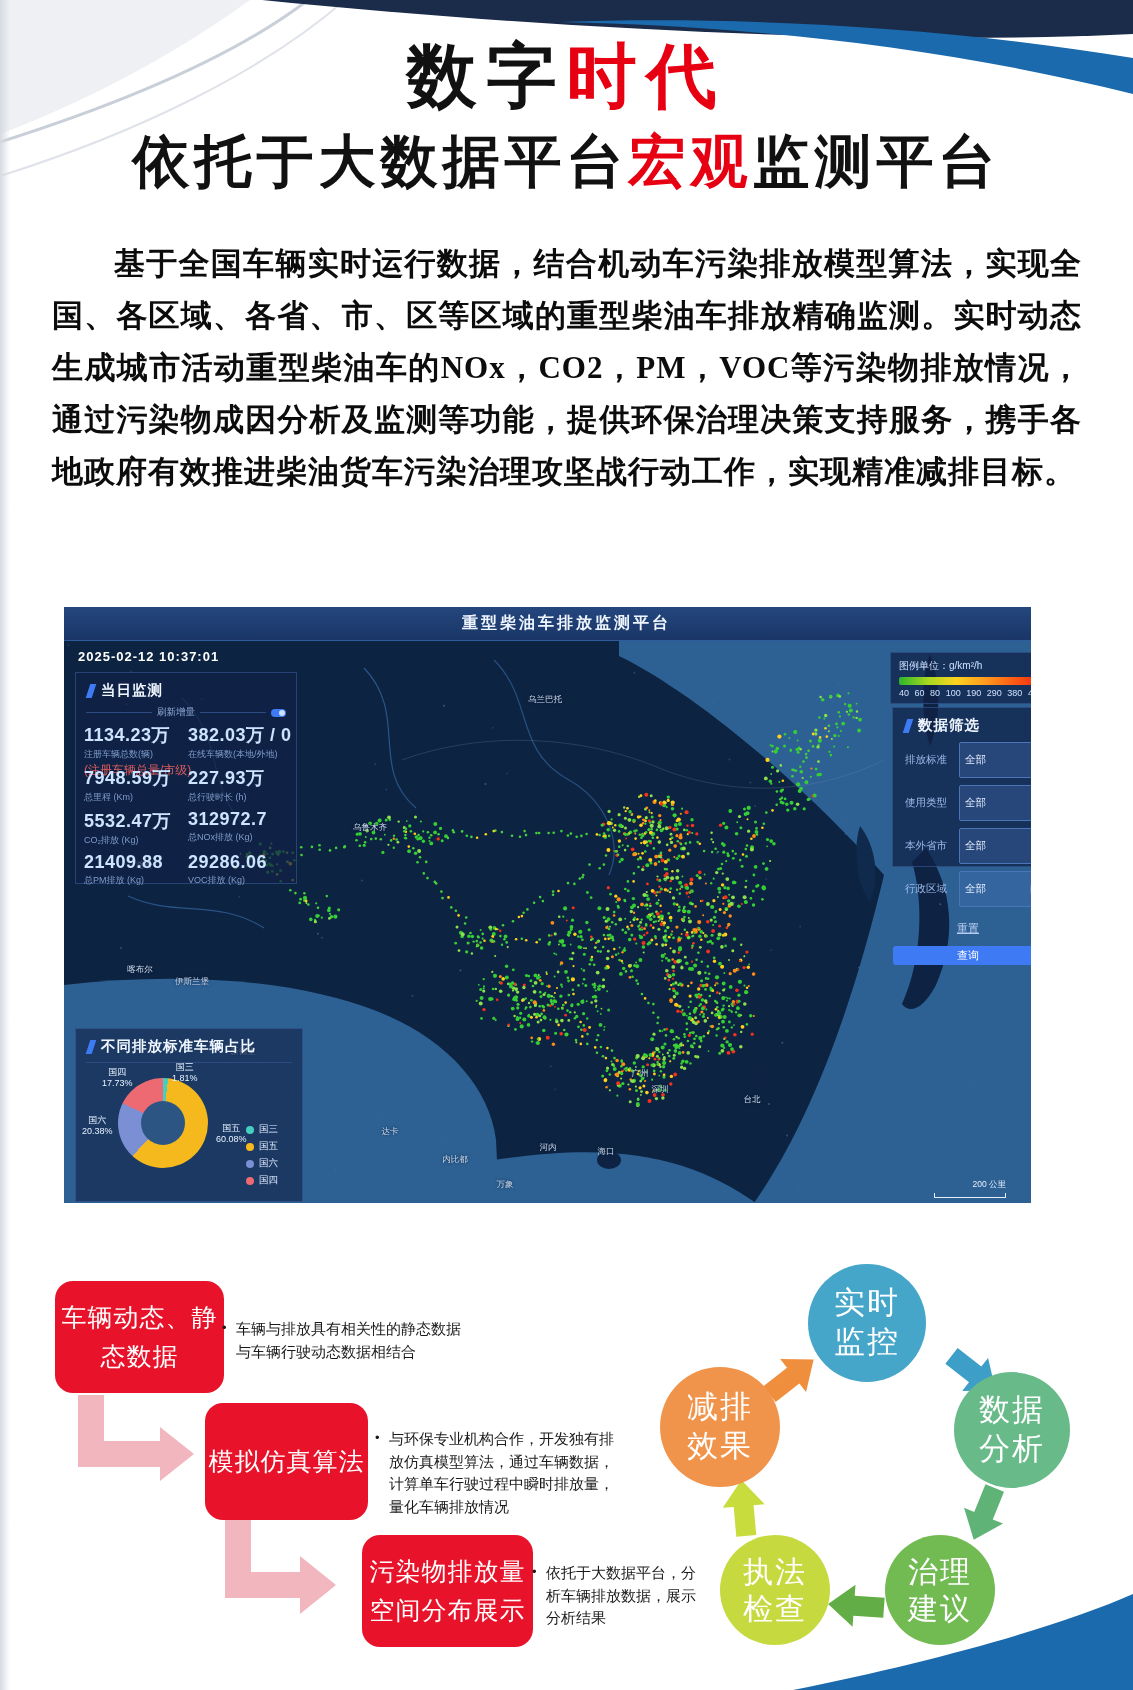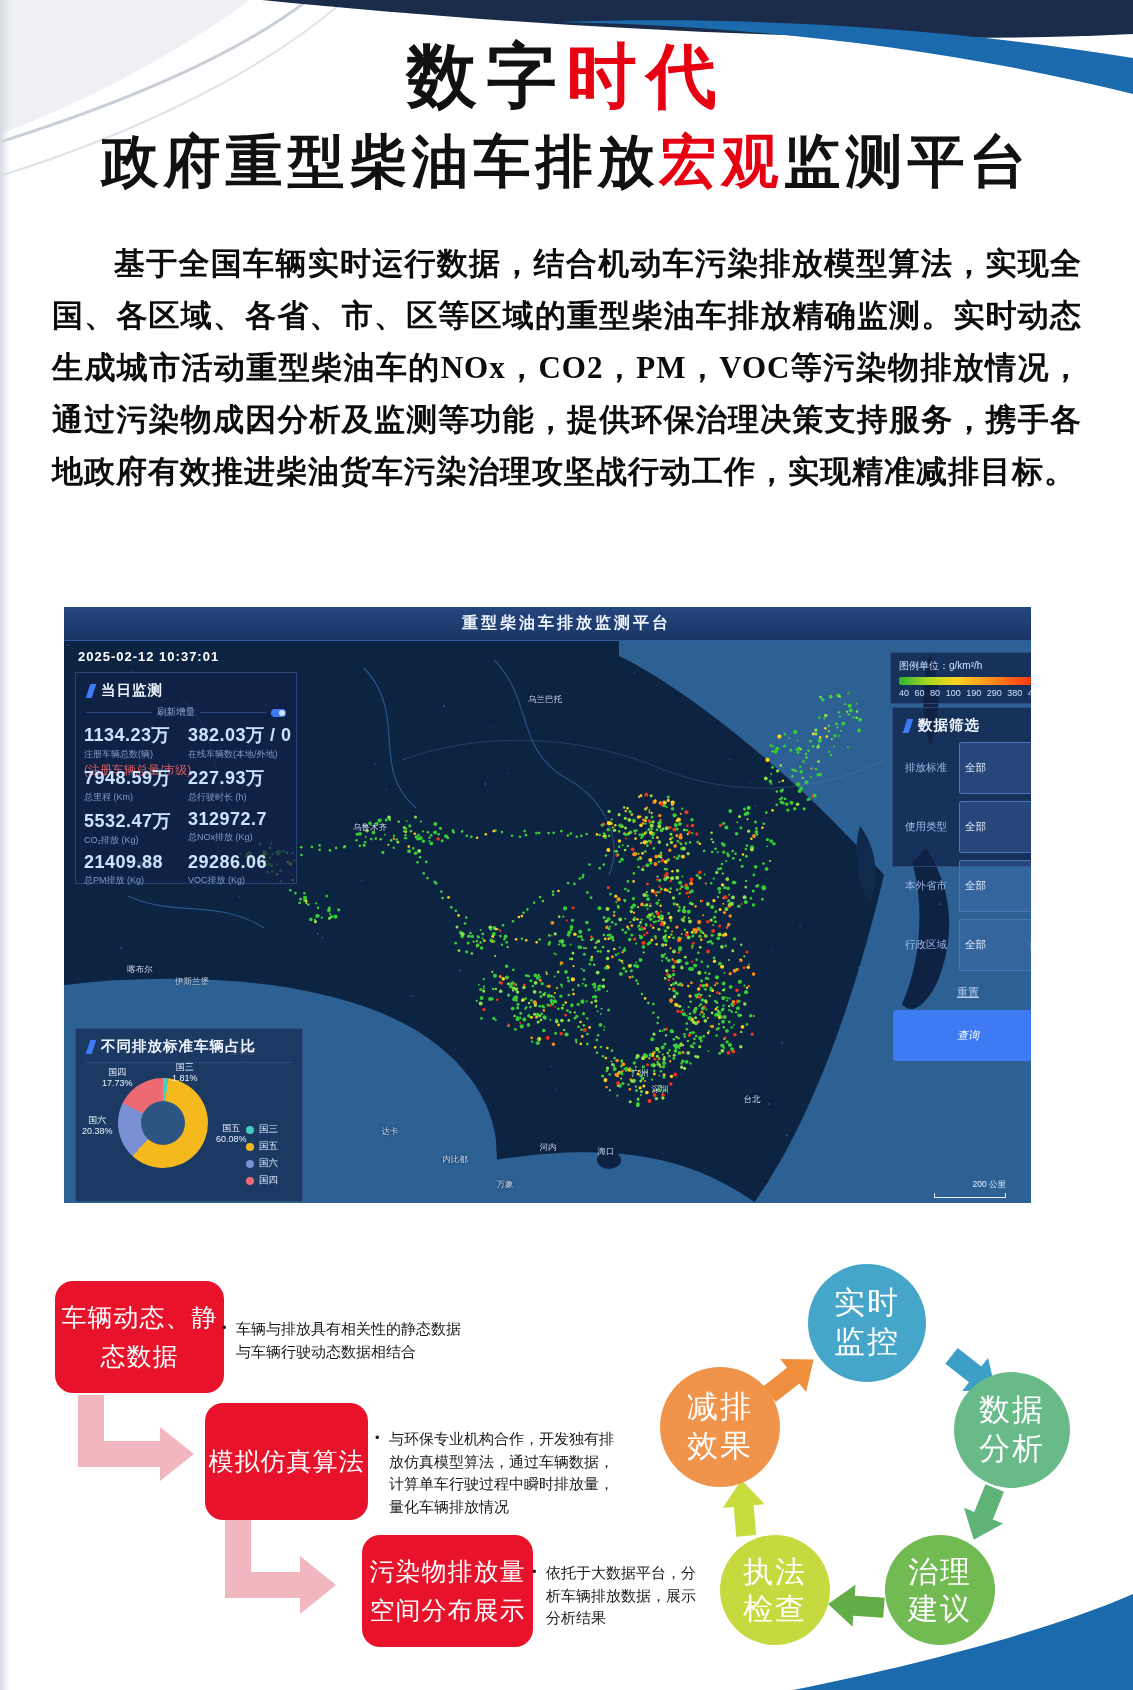"政府重型柴油车排放" span { text: 政府重型柴油车排放 -> 依托于大数据平台 }
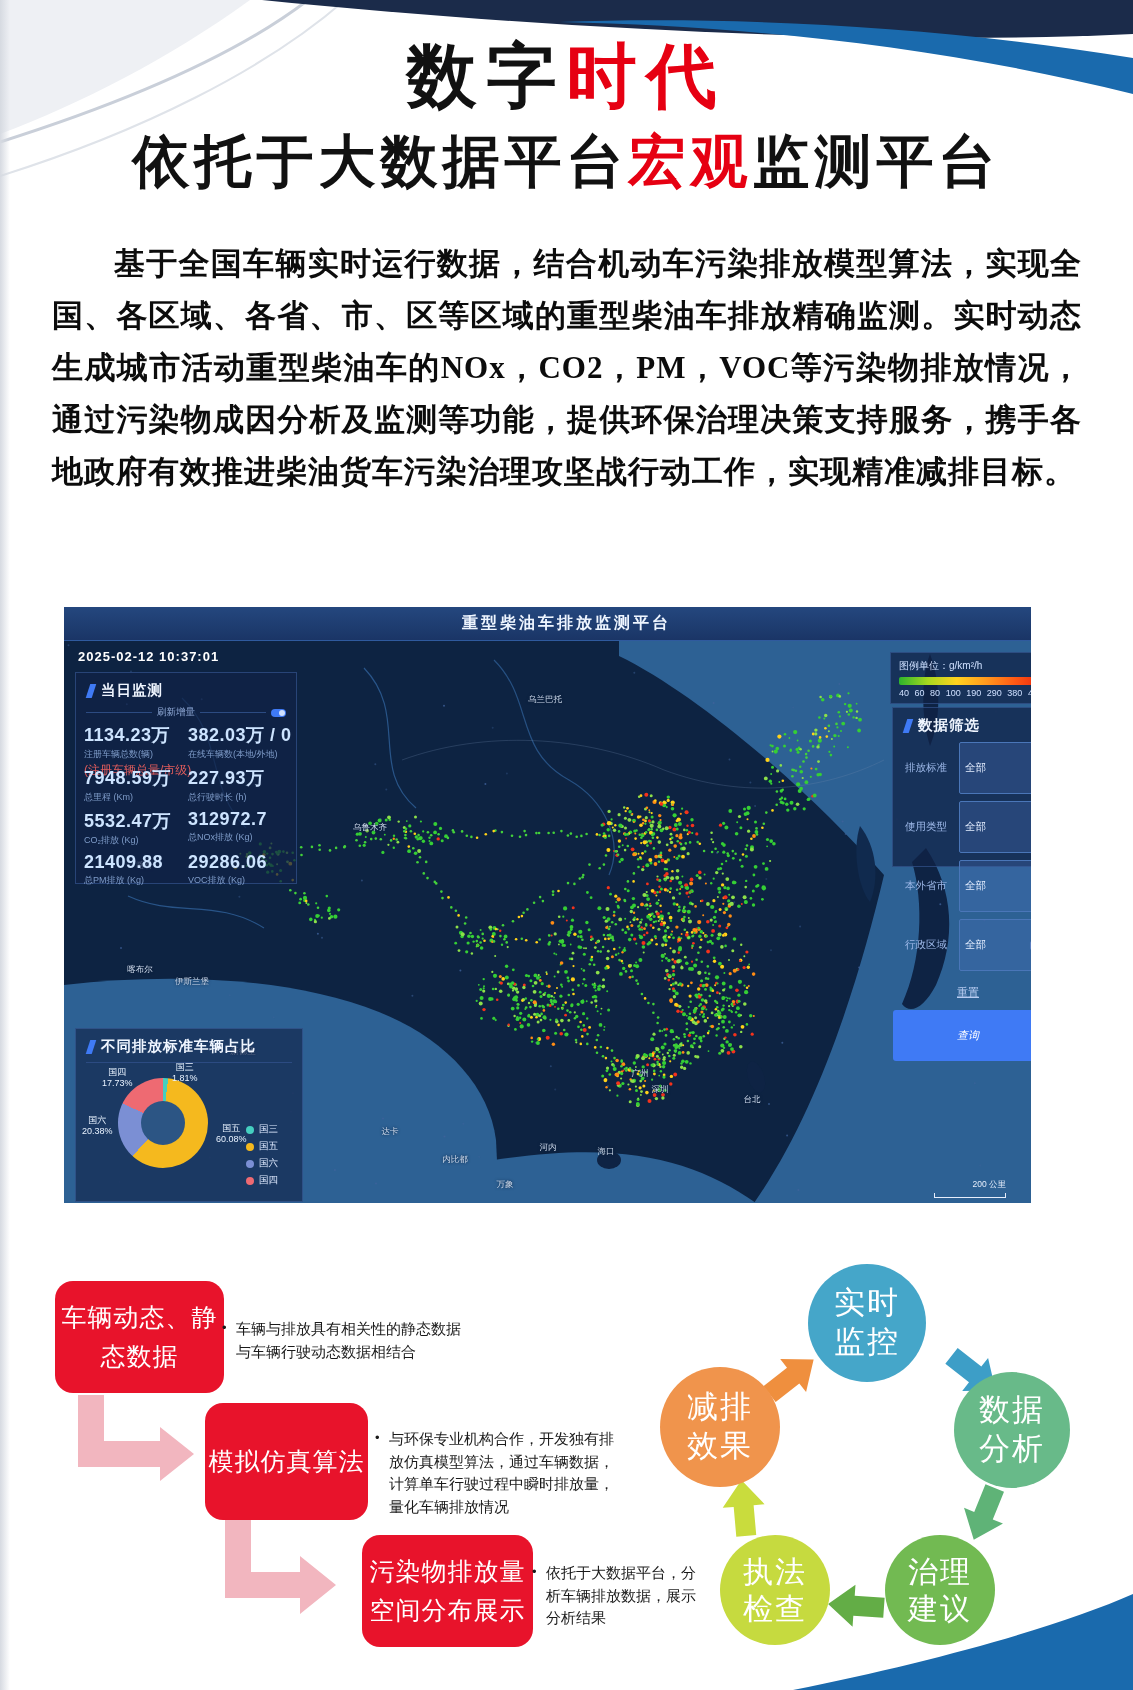"全部" .fselect { padding: 16px 5px -> 8px 5px }
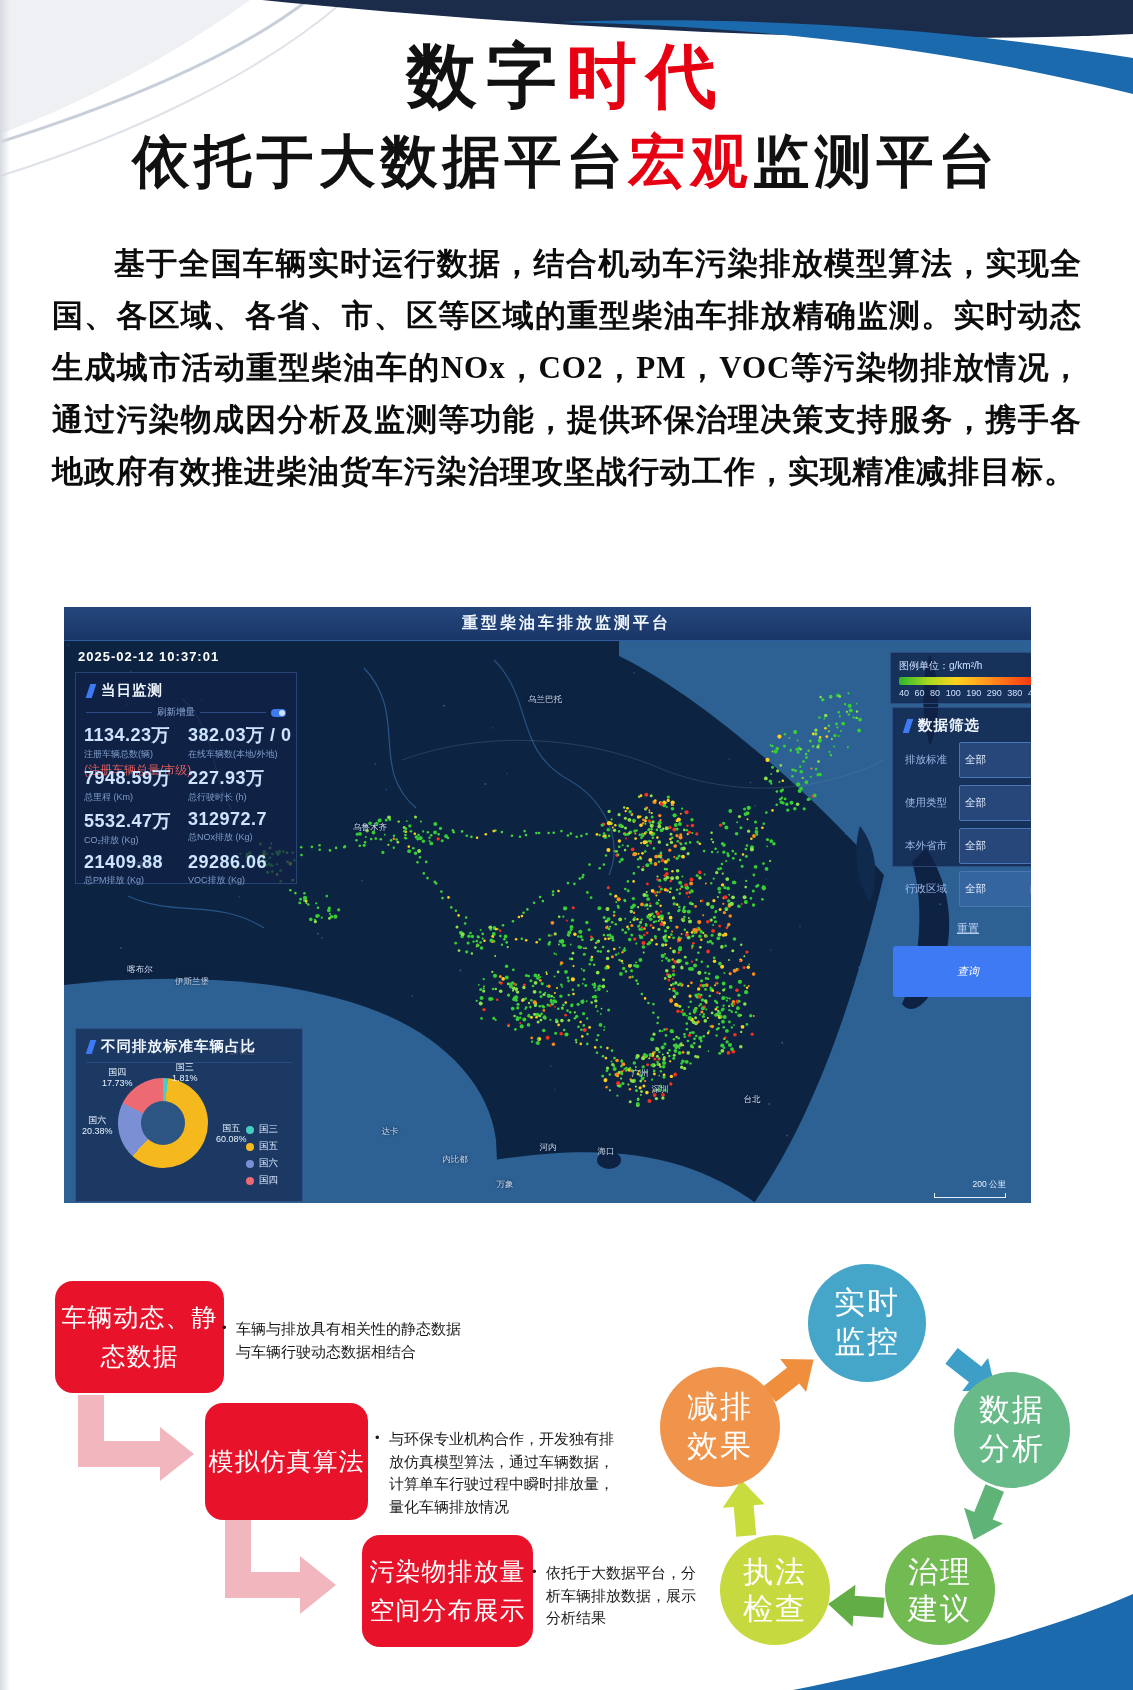"查询" .solid { font-style: italic -> none; padding: 16px 8px -> 0 8px }
